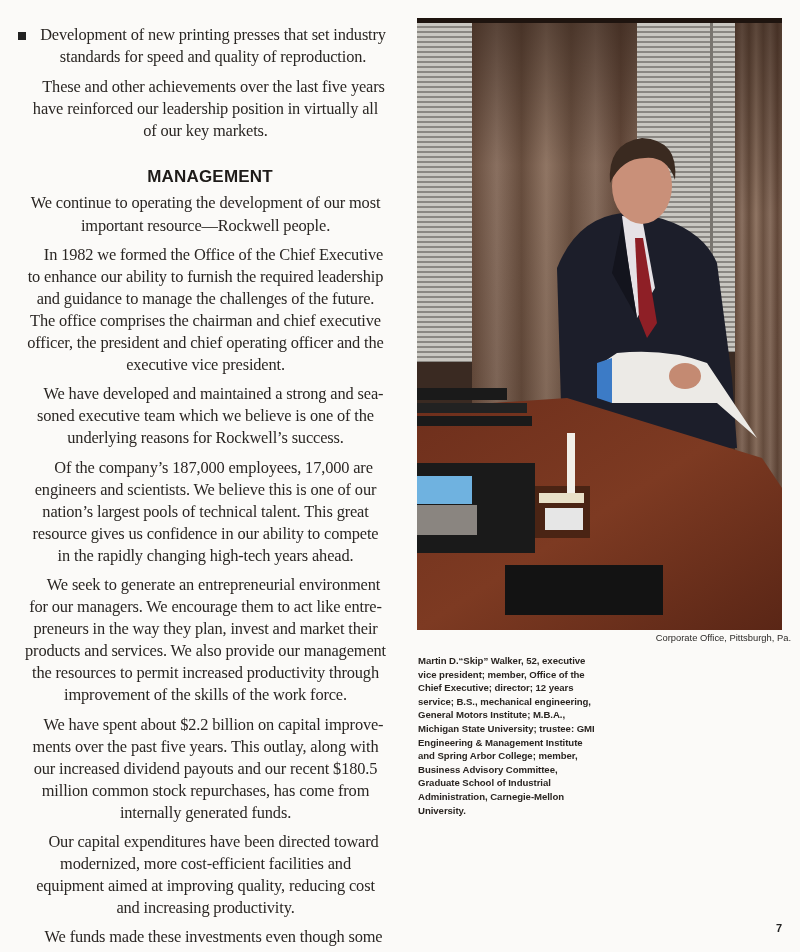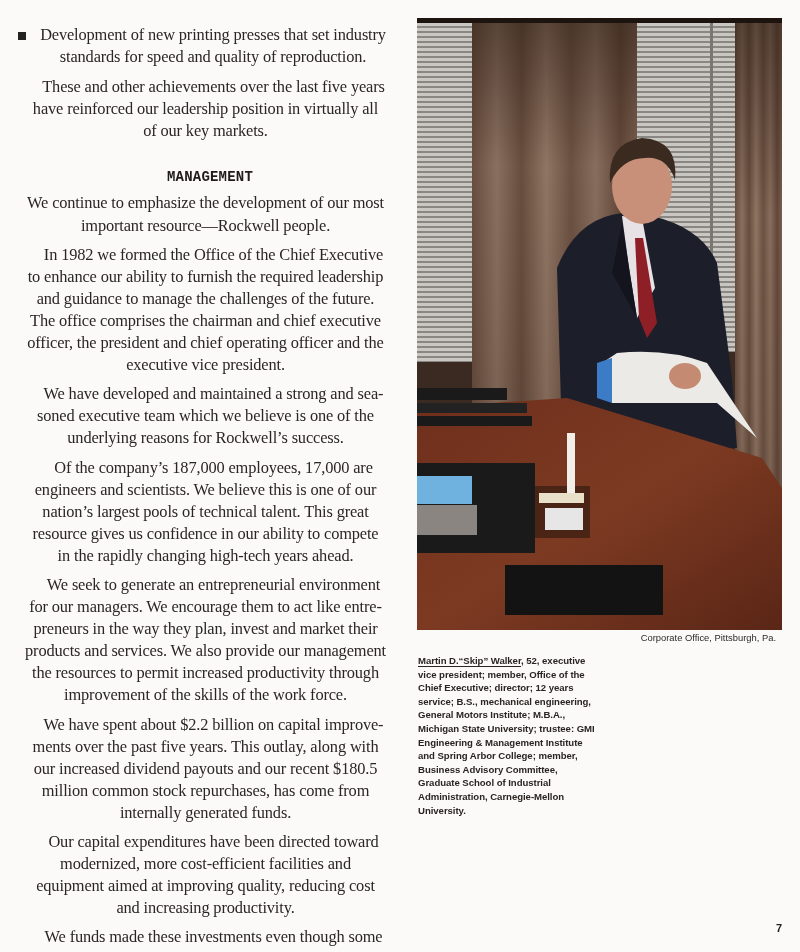"MANAGEMENT" .section-heading { font-family: Liberation Mono, monospace -> Liberation Sans, sans-serif; font-size: 14px -> 17px }
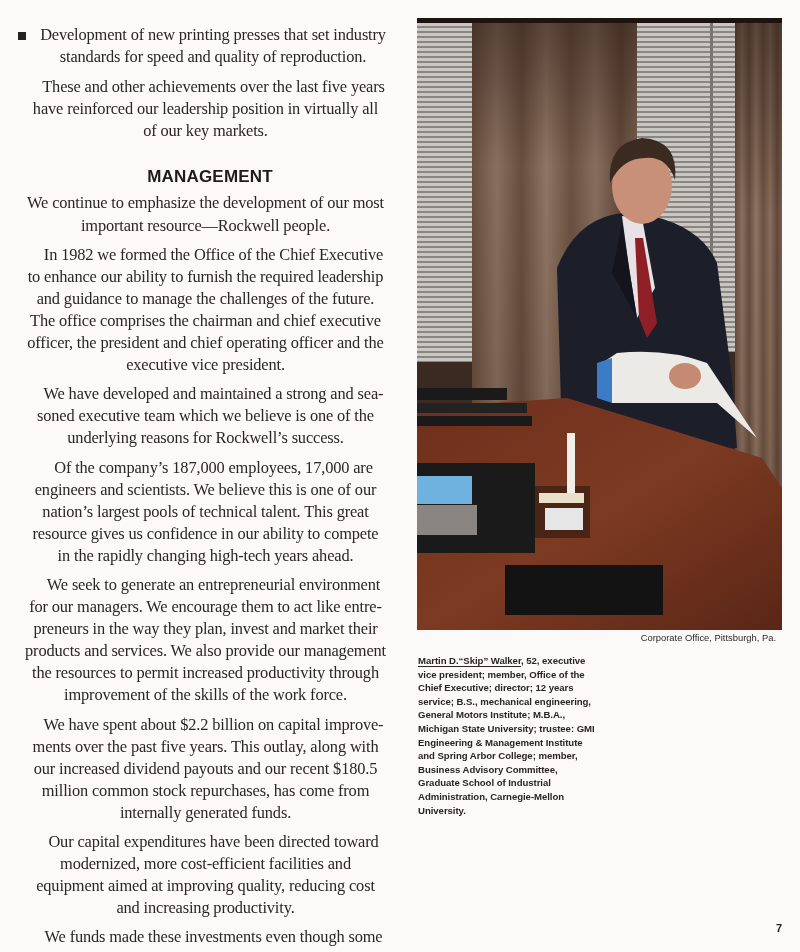"We continue to emphasize the" p.para { text: emphasize -> operating }
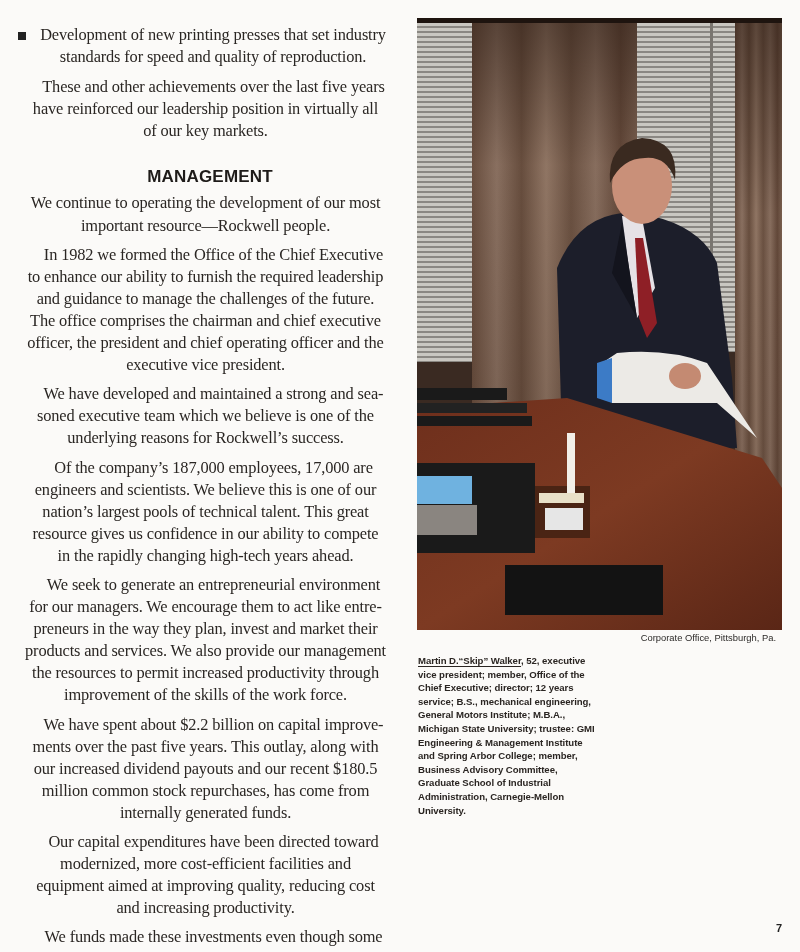"Corporate Office, Pittsburgh, Pa." .photo-caption { right: 24px -> 9px }
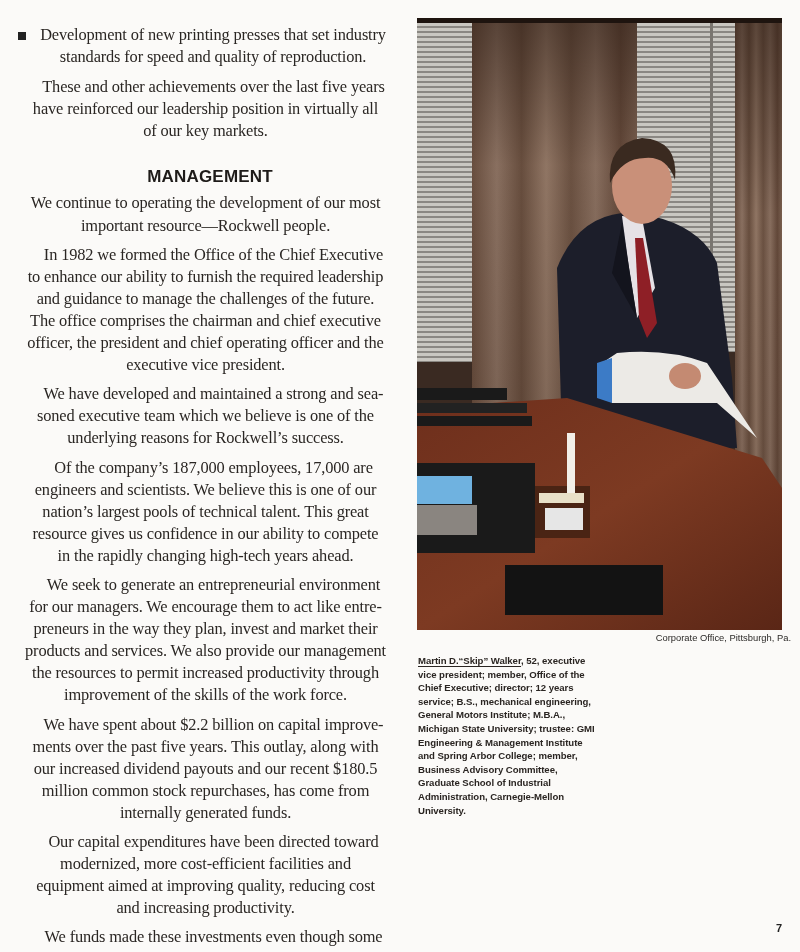"Martin D.“Skip” Walker" .bio-name { text-decoration: underline -> none }
